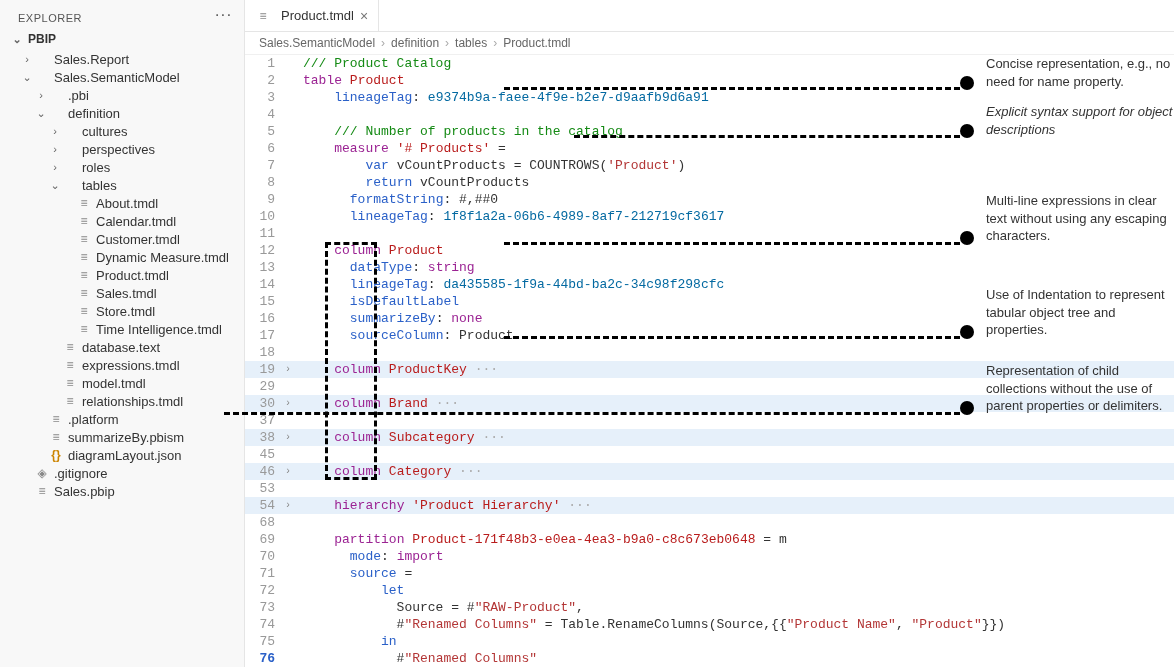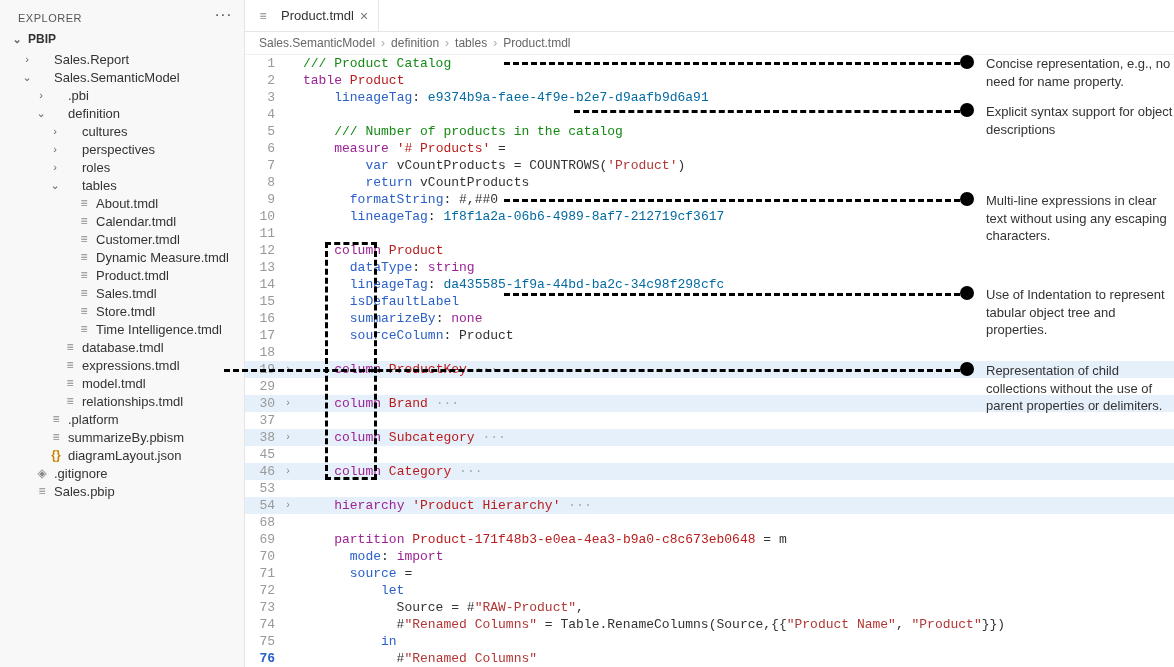"Concise representation, e.g., no need" .ann { align-items: flex-start -> flex-end }
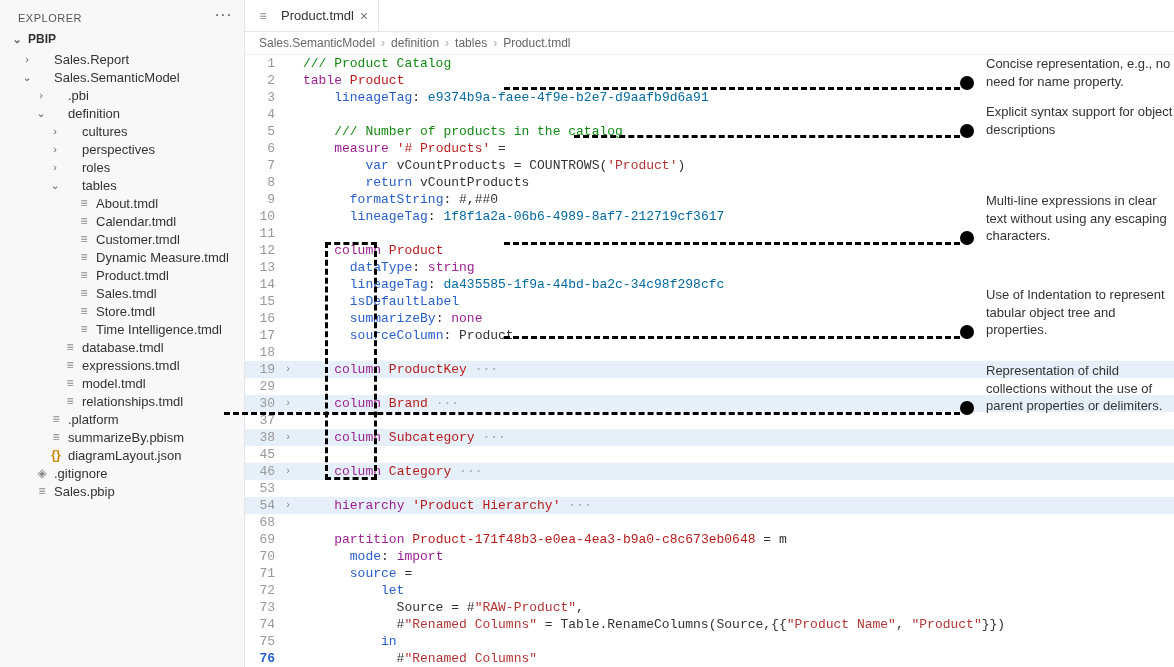"Explicit syntax support for object" div.ann { font-style: none -> italic }
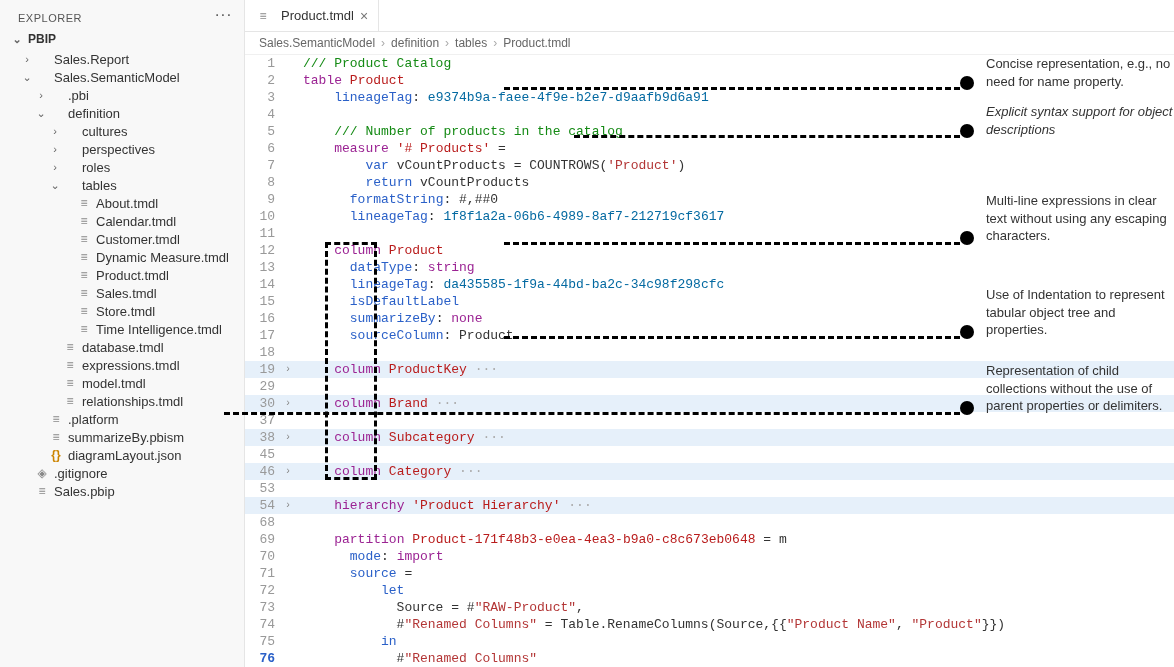"database.tmdl" span { text: database.tmdl -> database.text }
